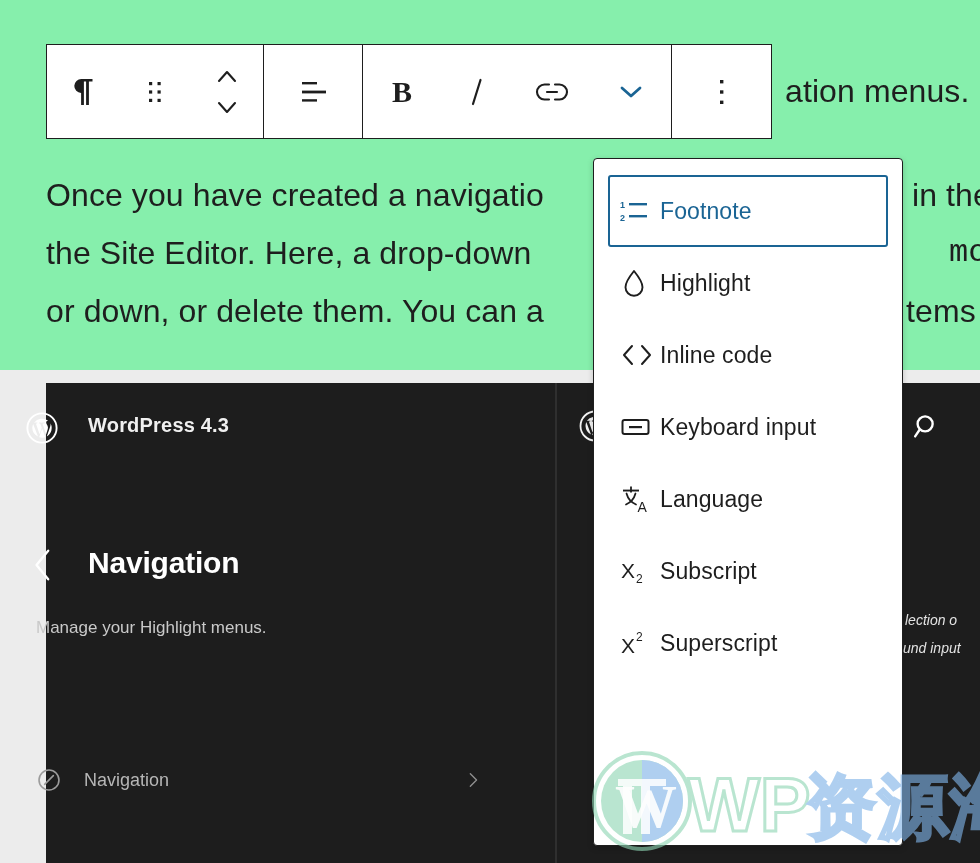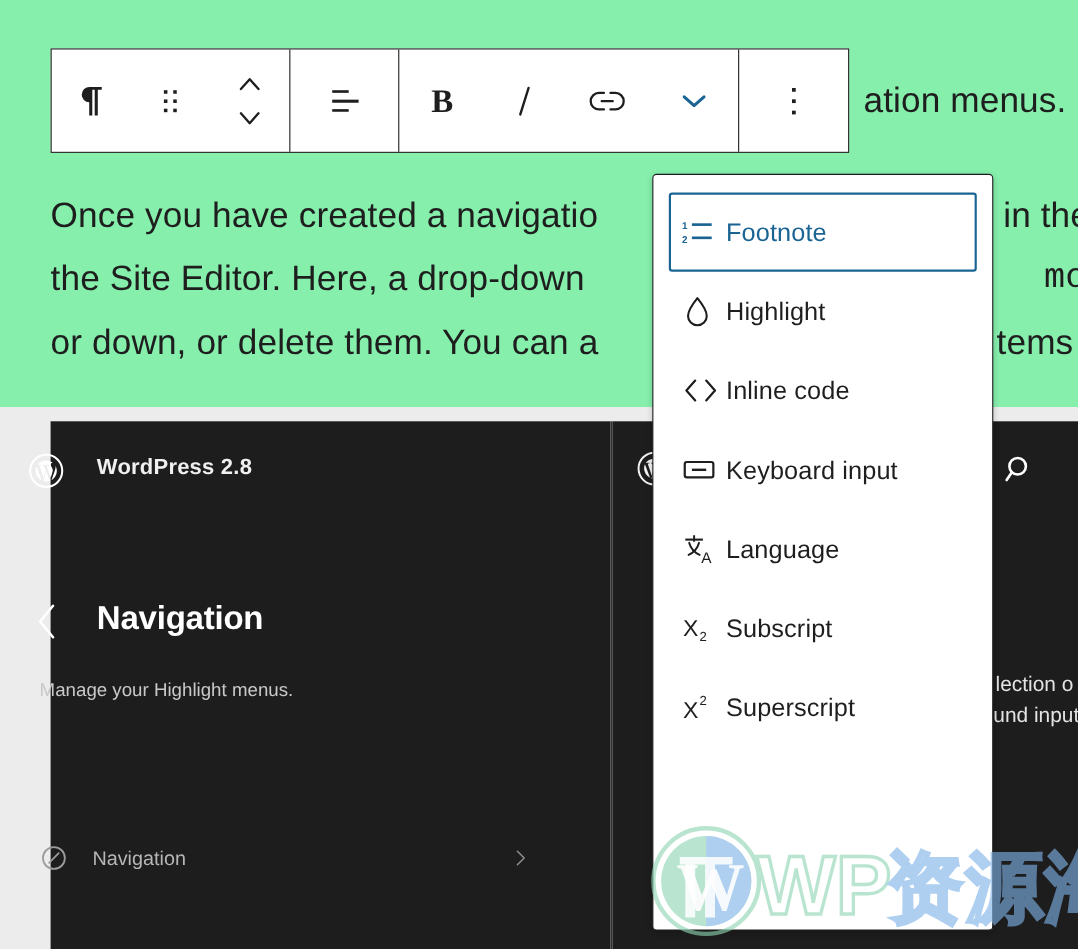"WordPress 2.8" div.wp-title { text: 2.8 -> 4.3 }
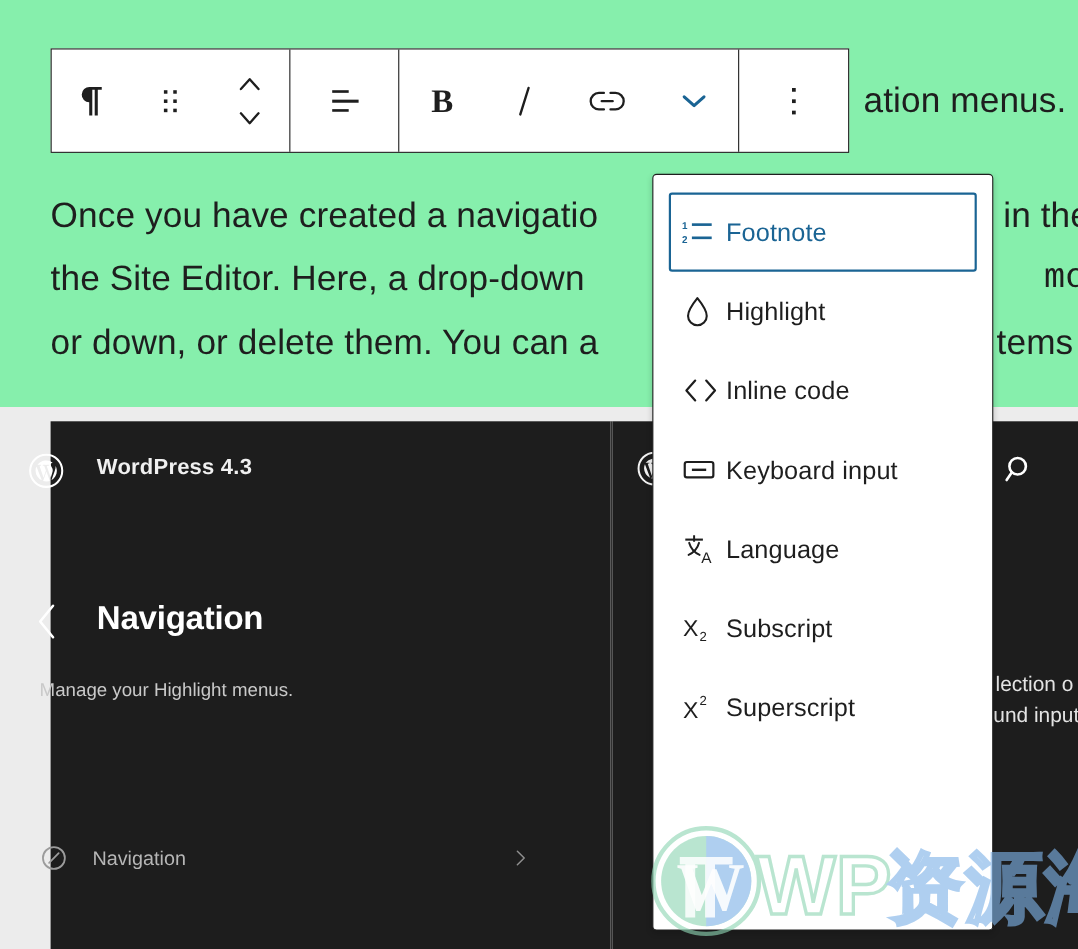"lection o" .right-text { font-size: 19px -> 14px; font-style: none -> italic }
